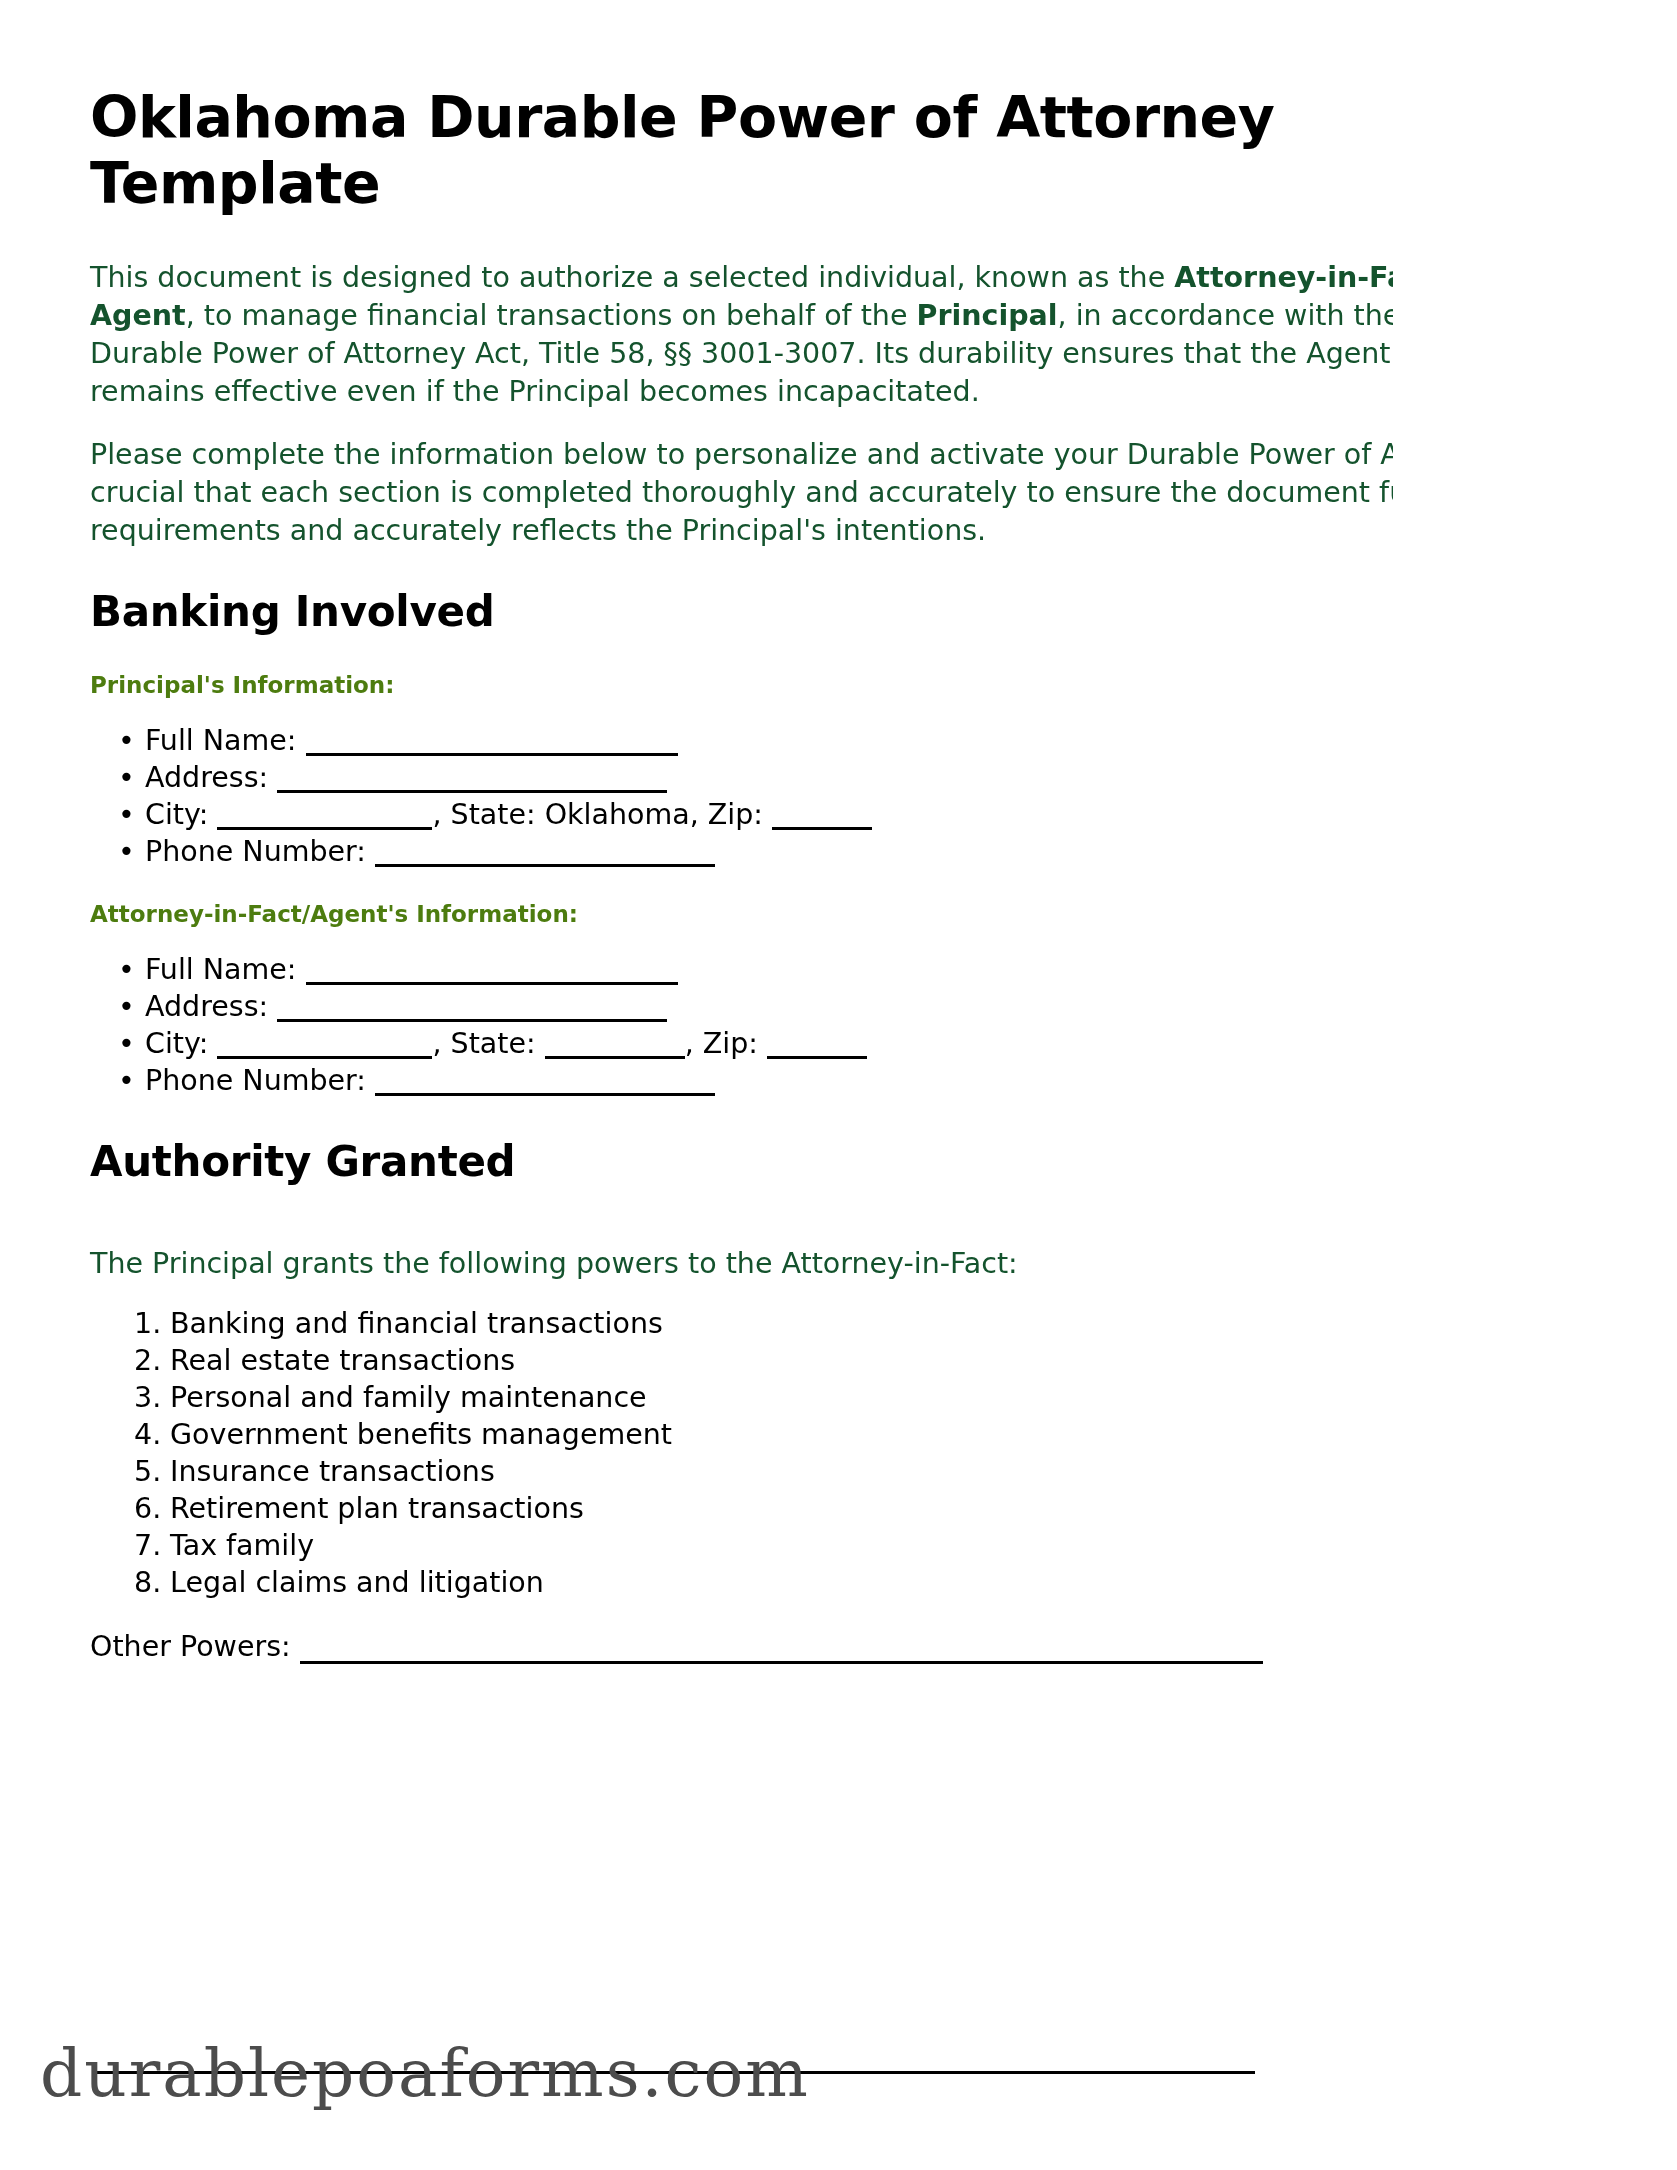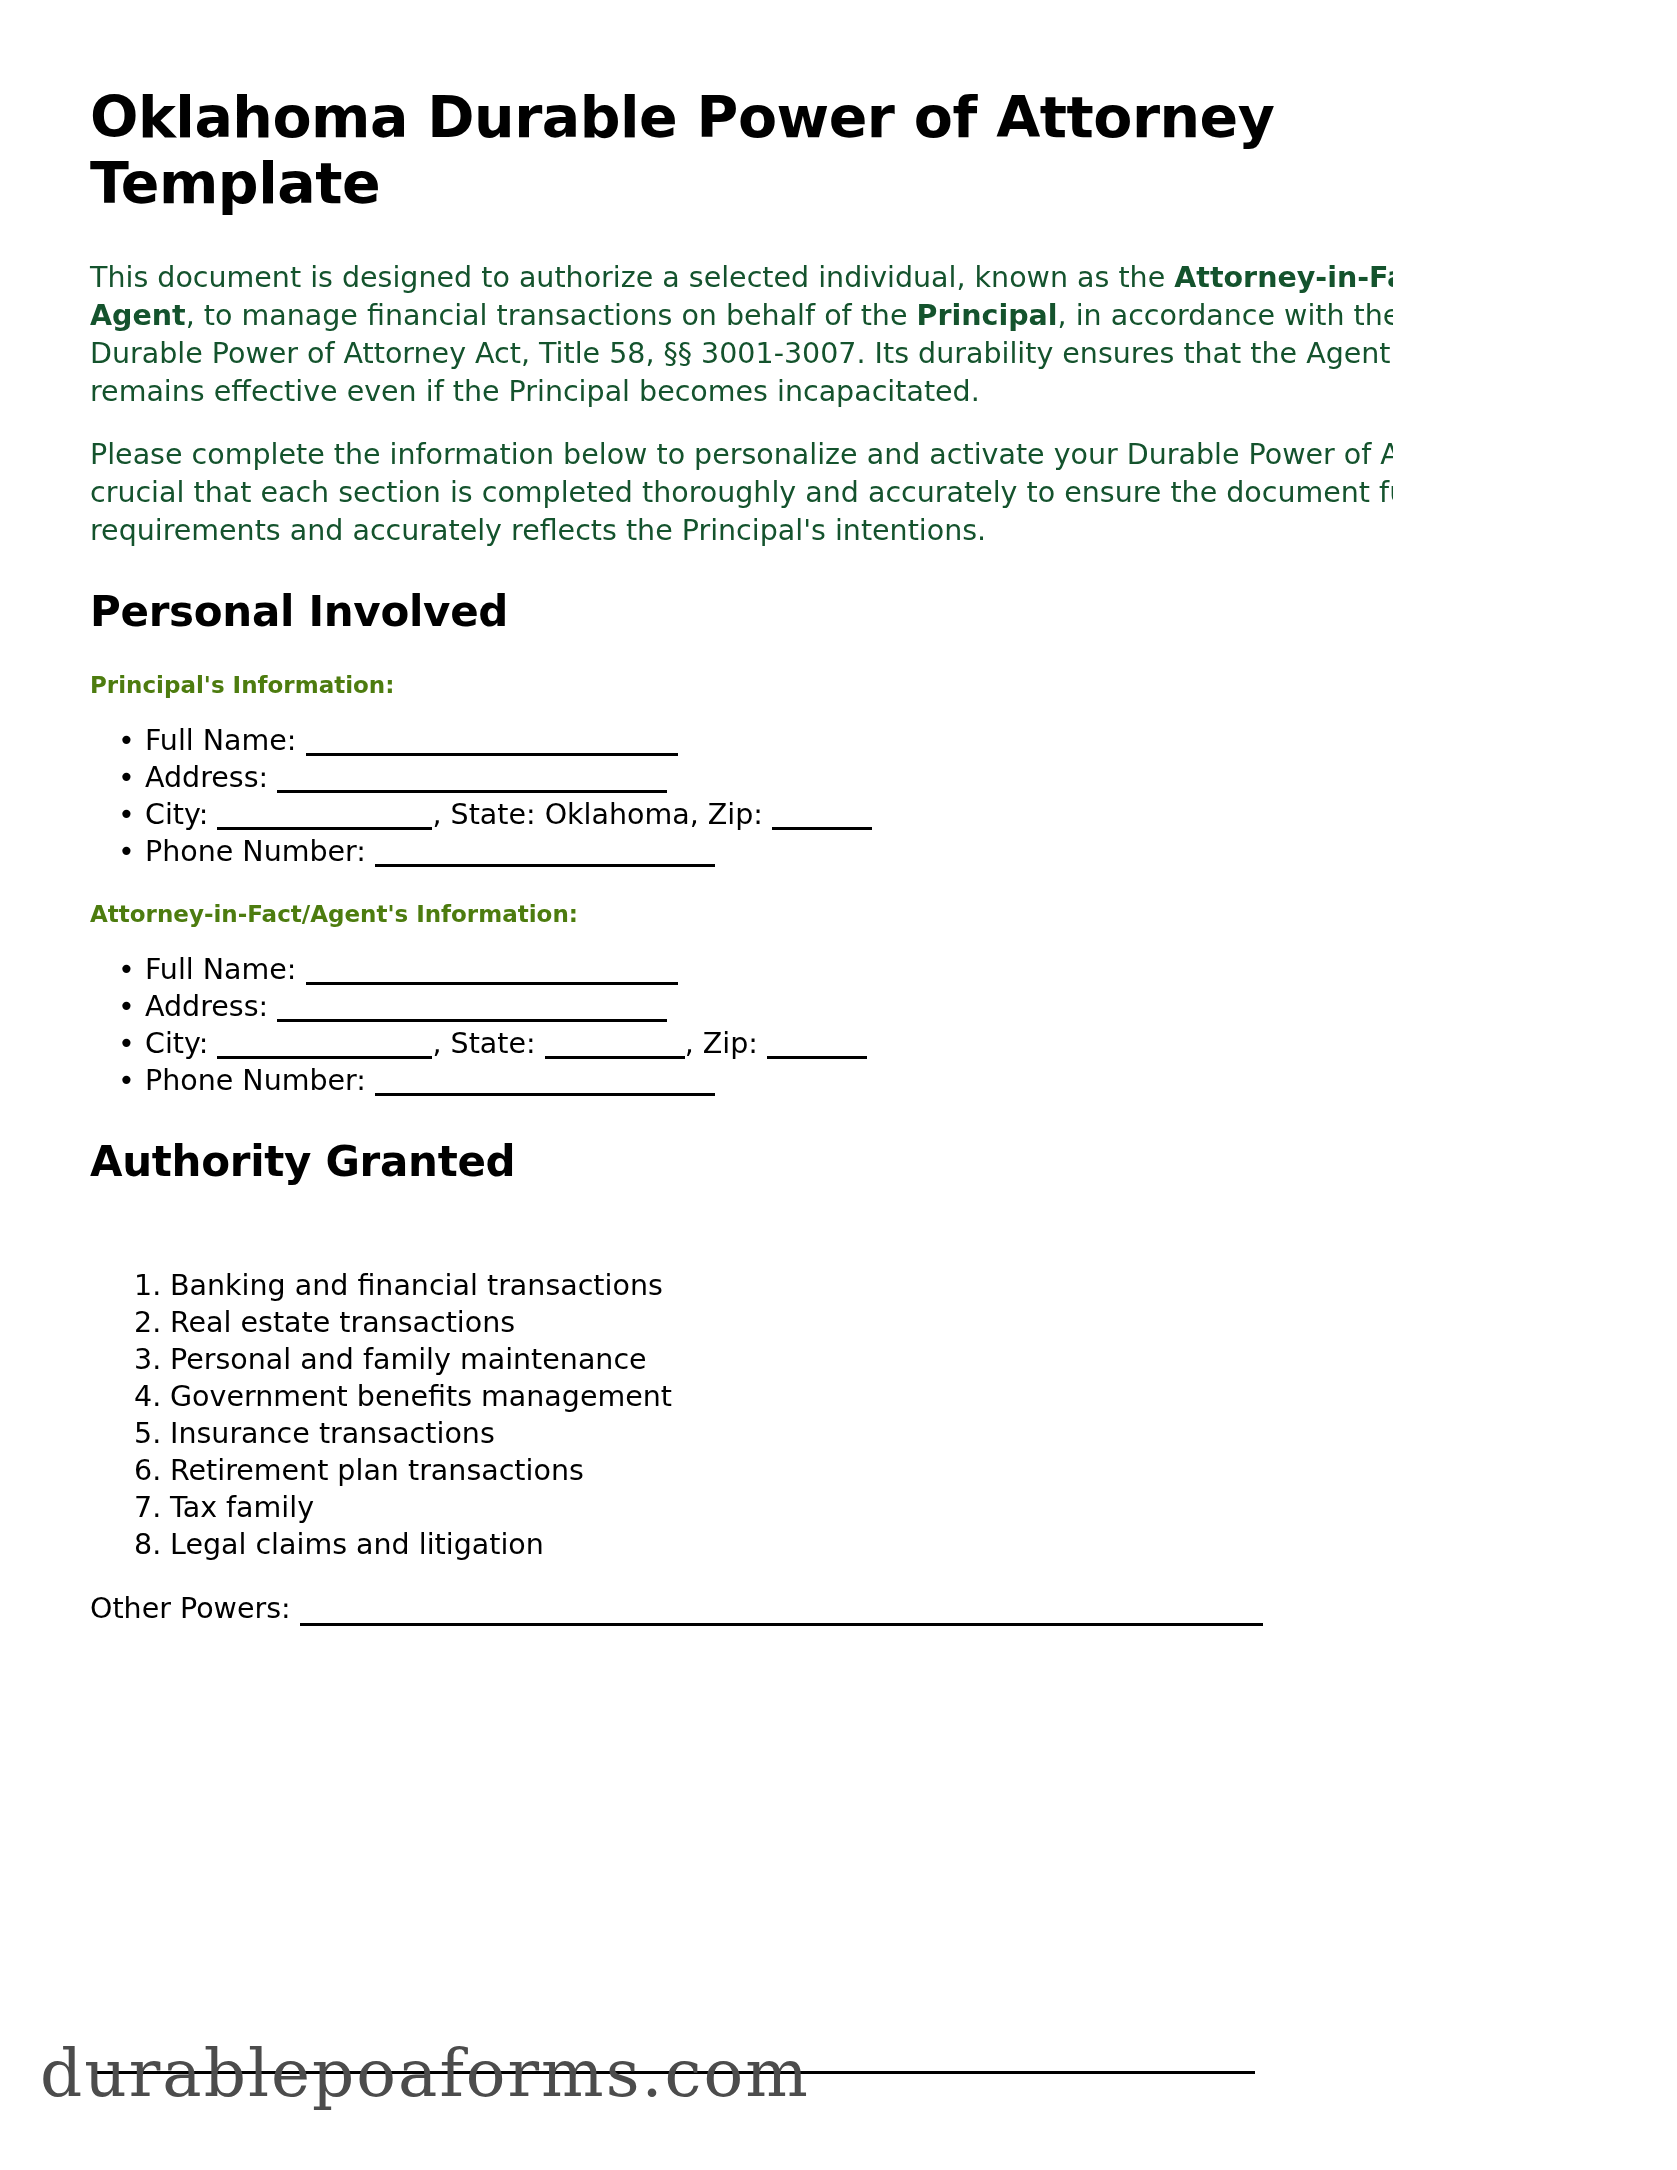"Personal Involved" h2.sec-head { text: Personal -> Banking }
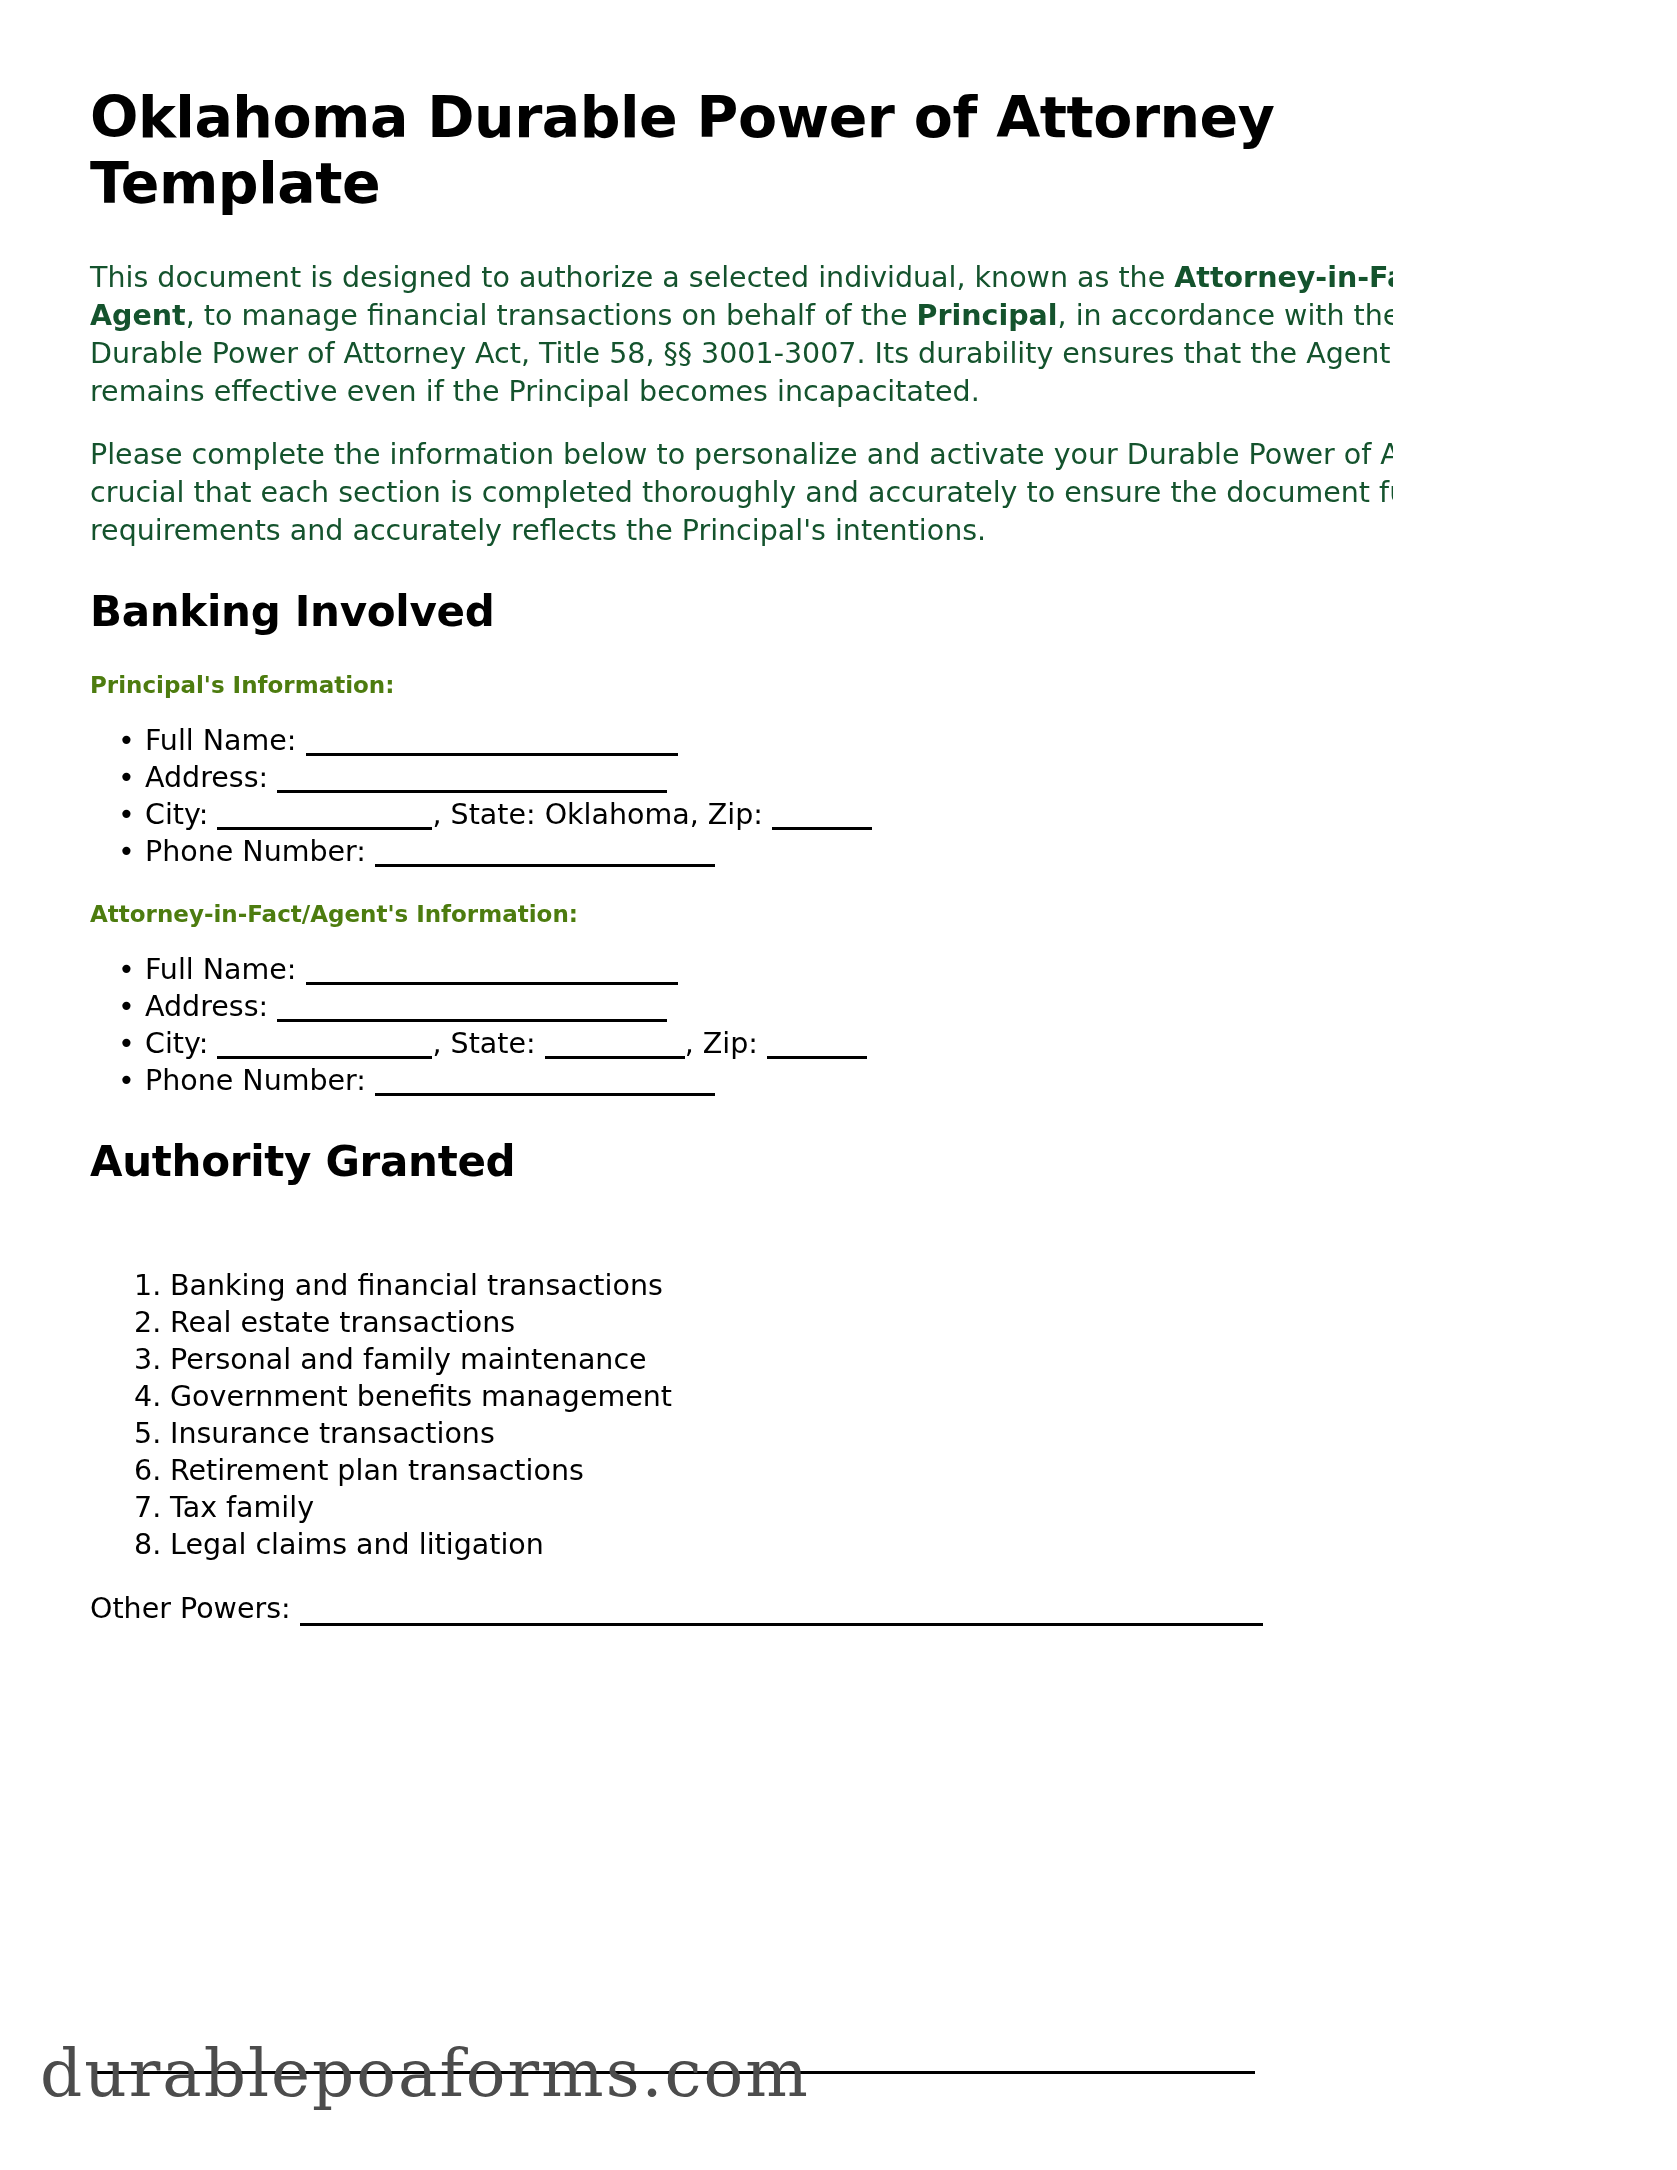"The Principal grants the following" p.para { html: none -> <p>The Principal grants the following powers to the Attorney-in-Fact:</p> }
